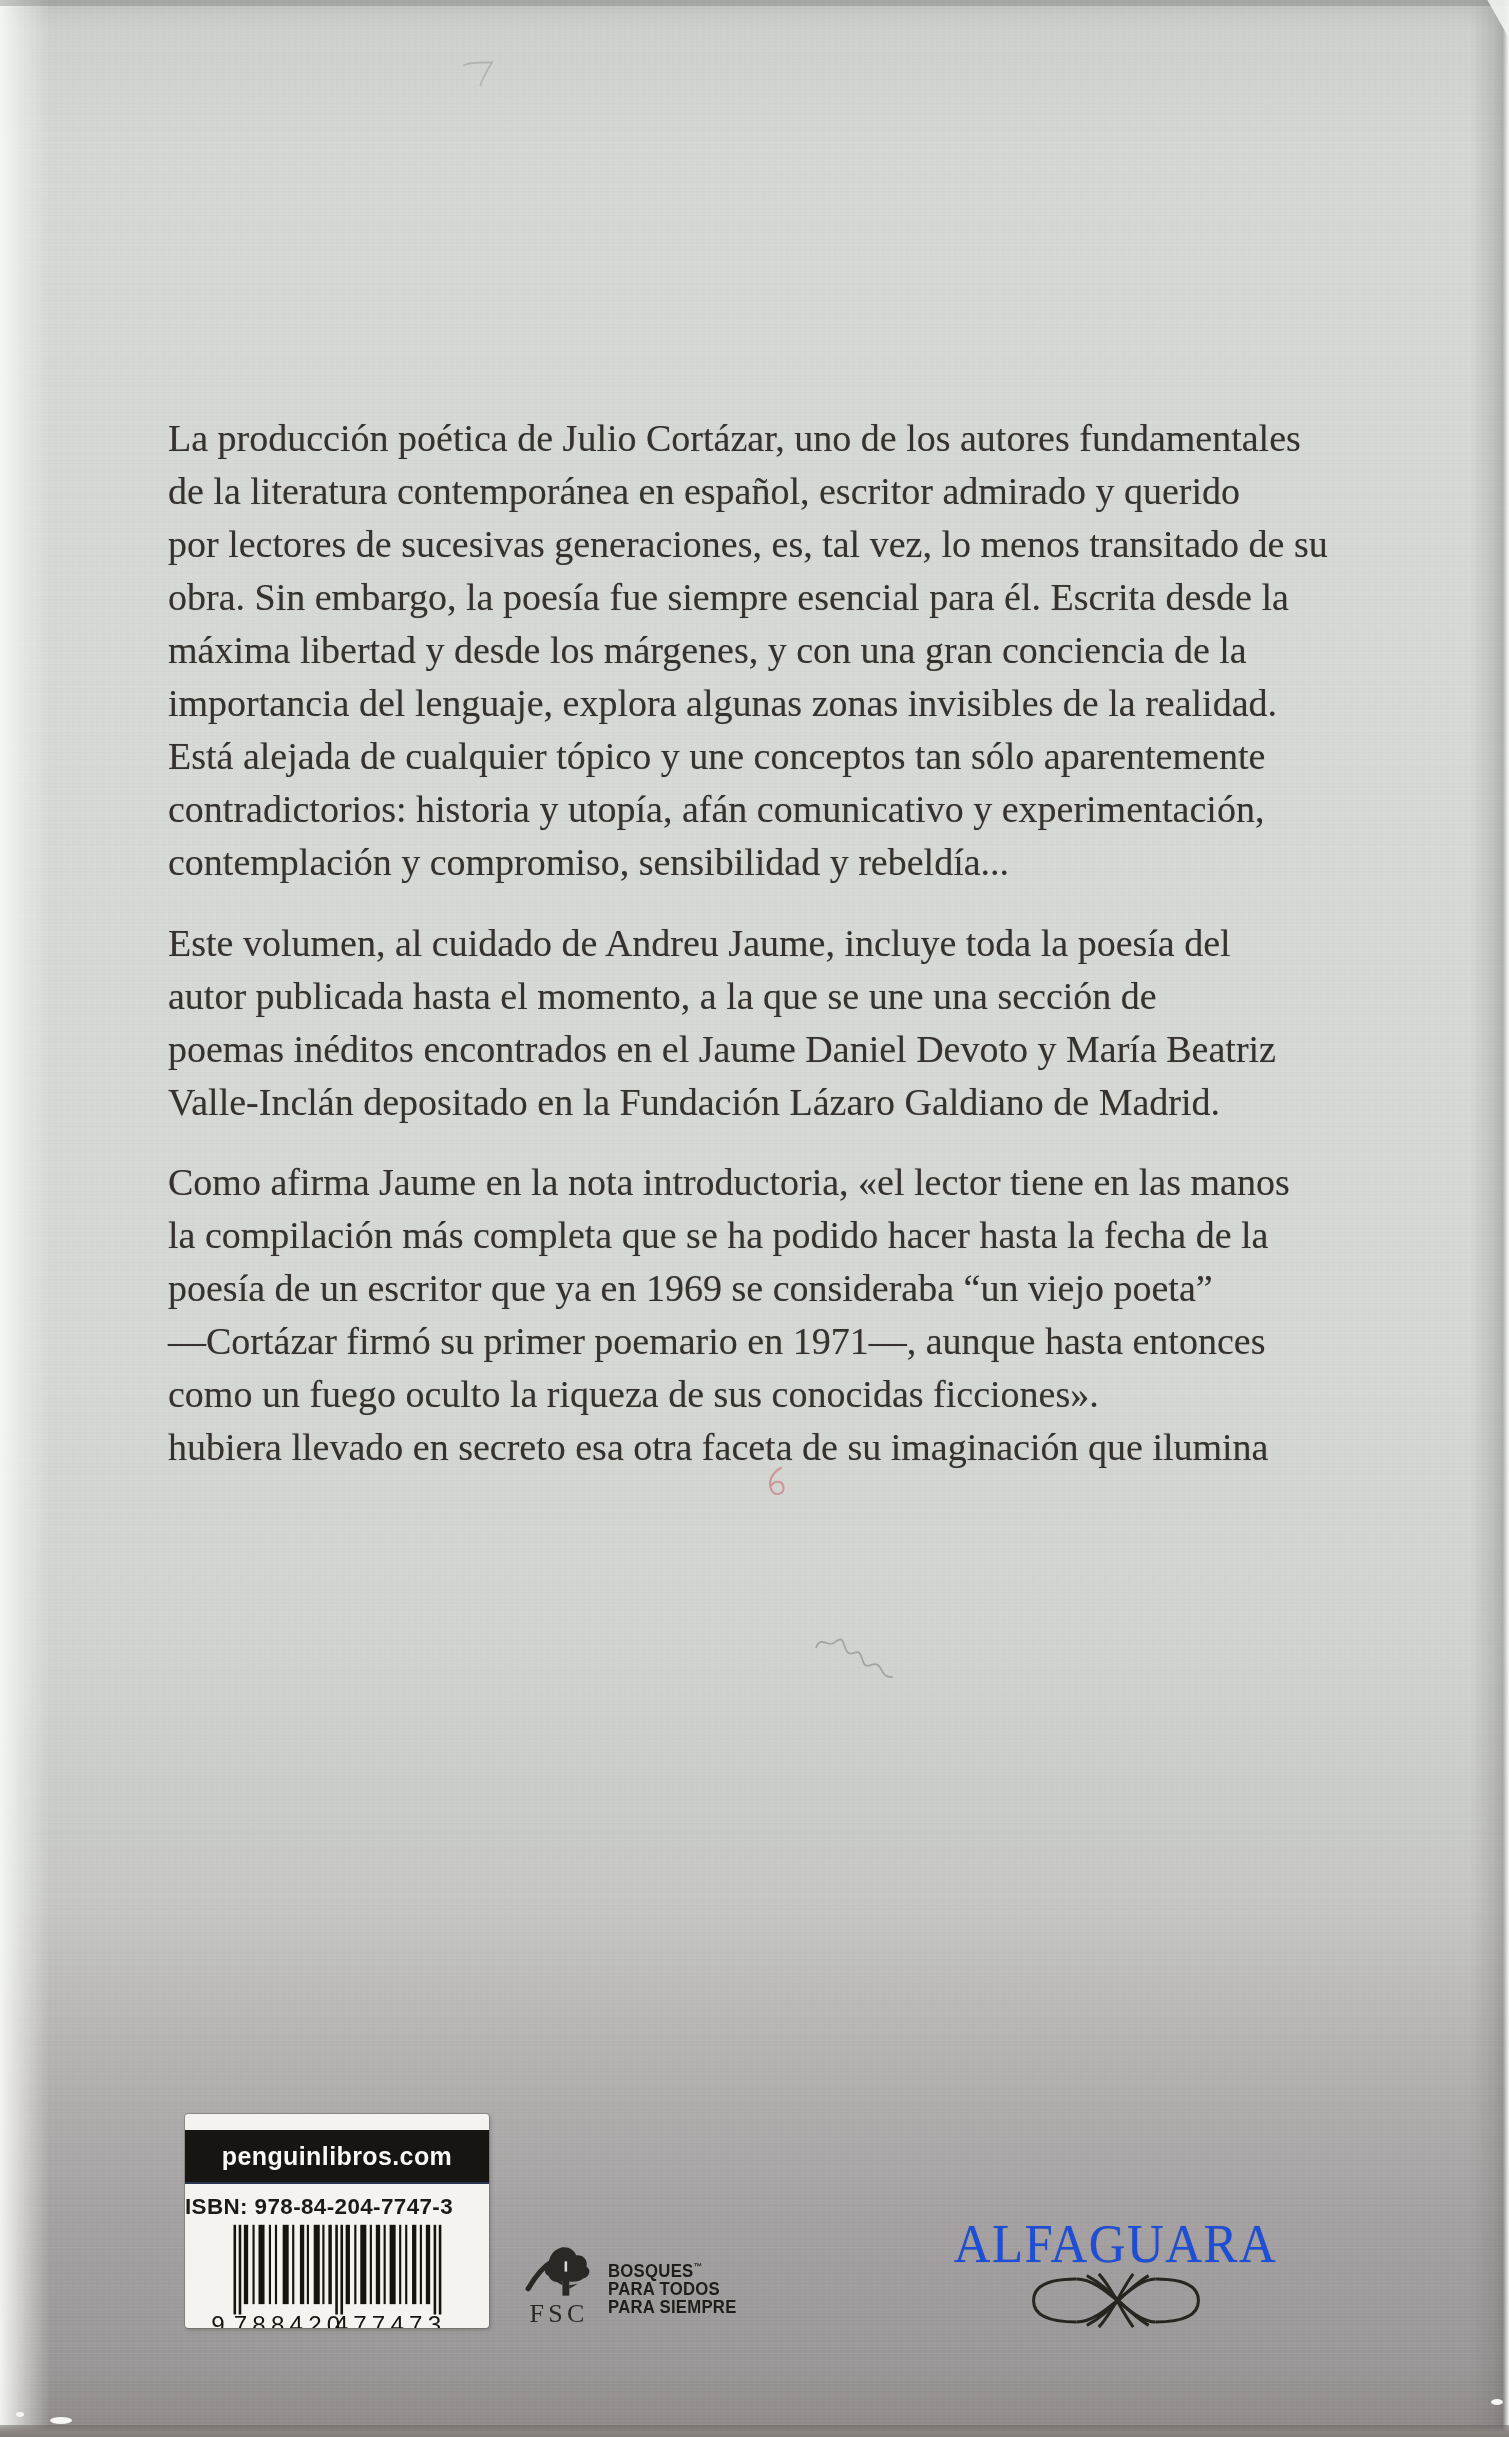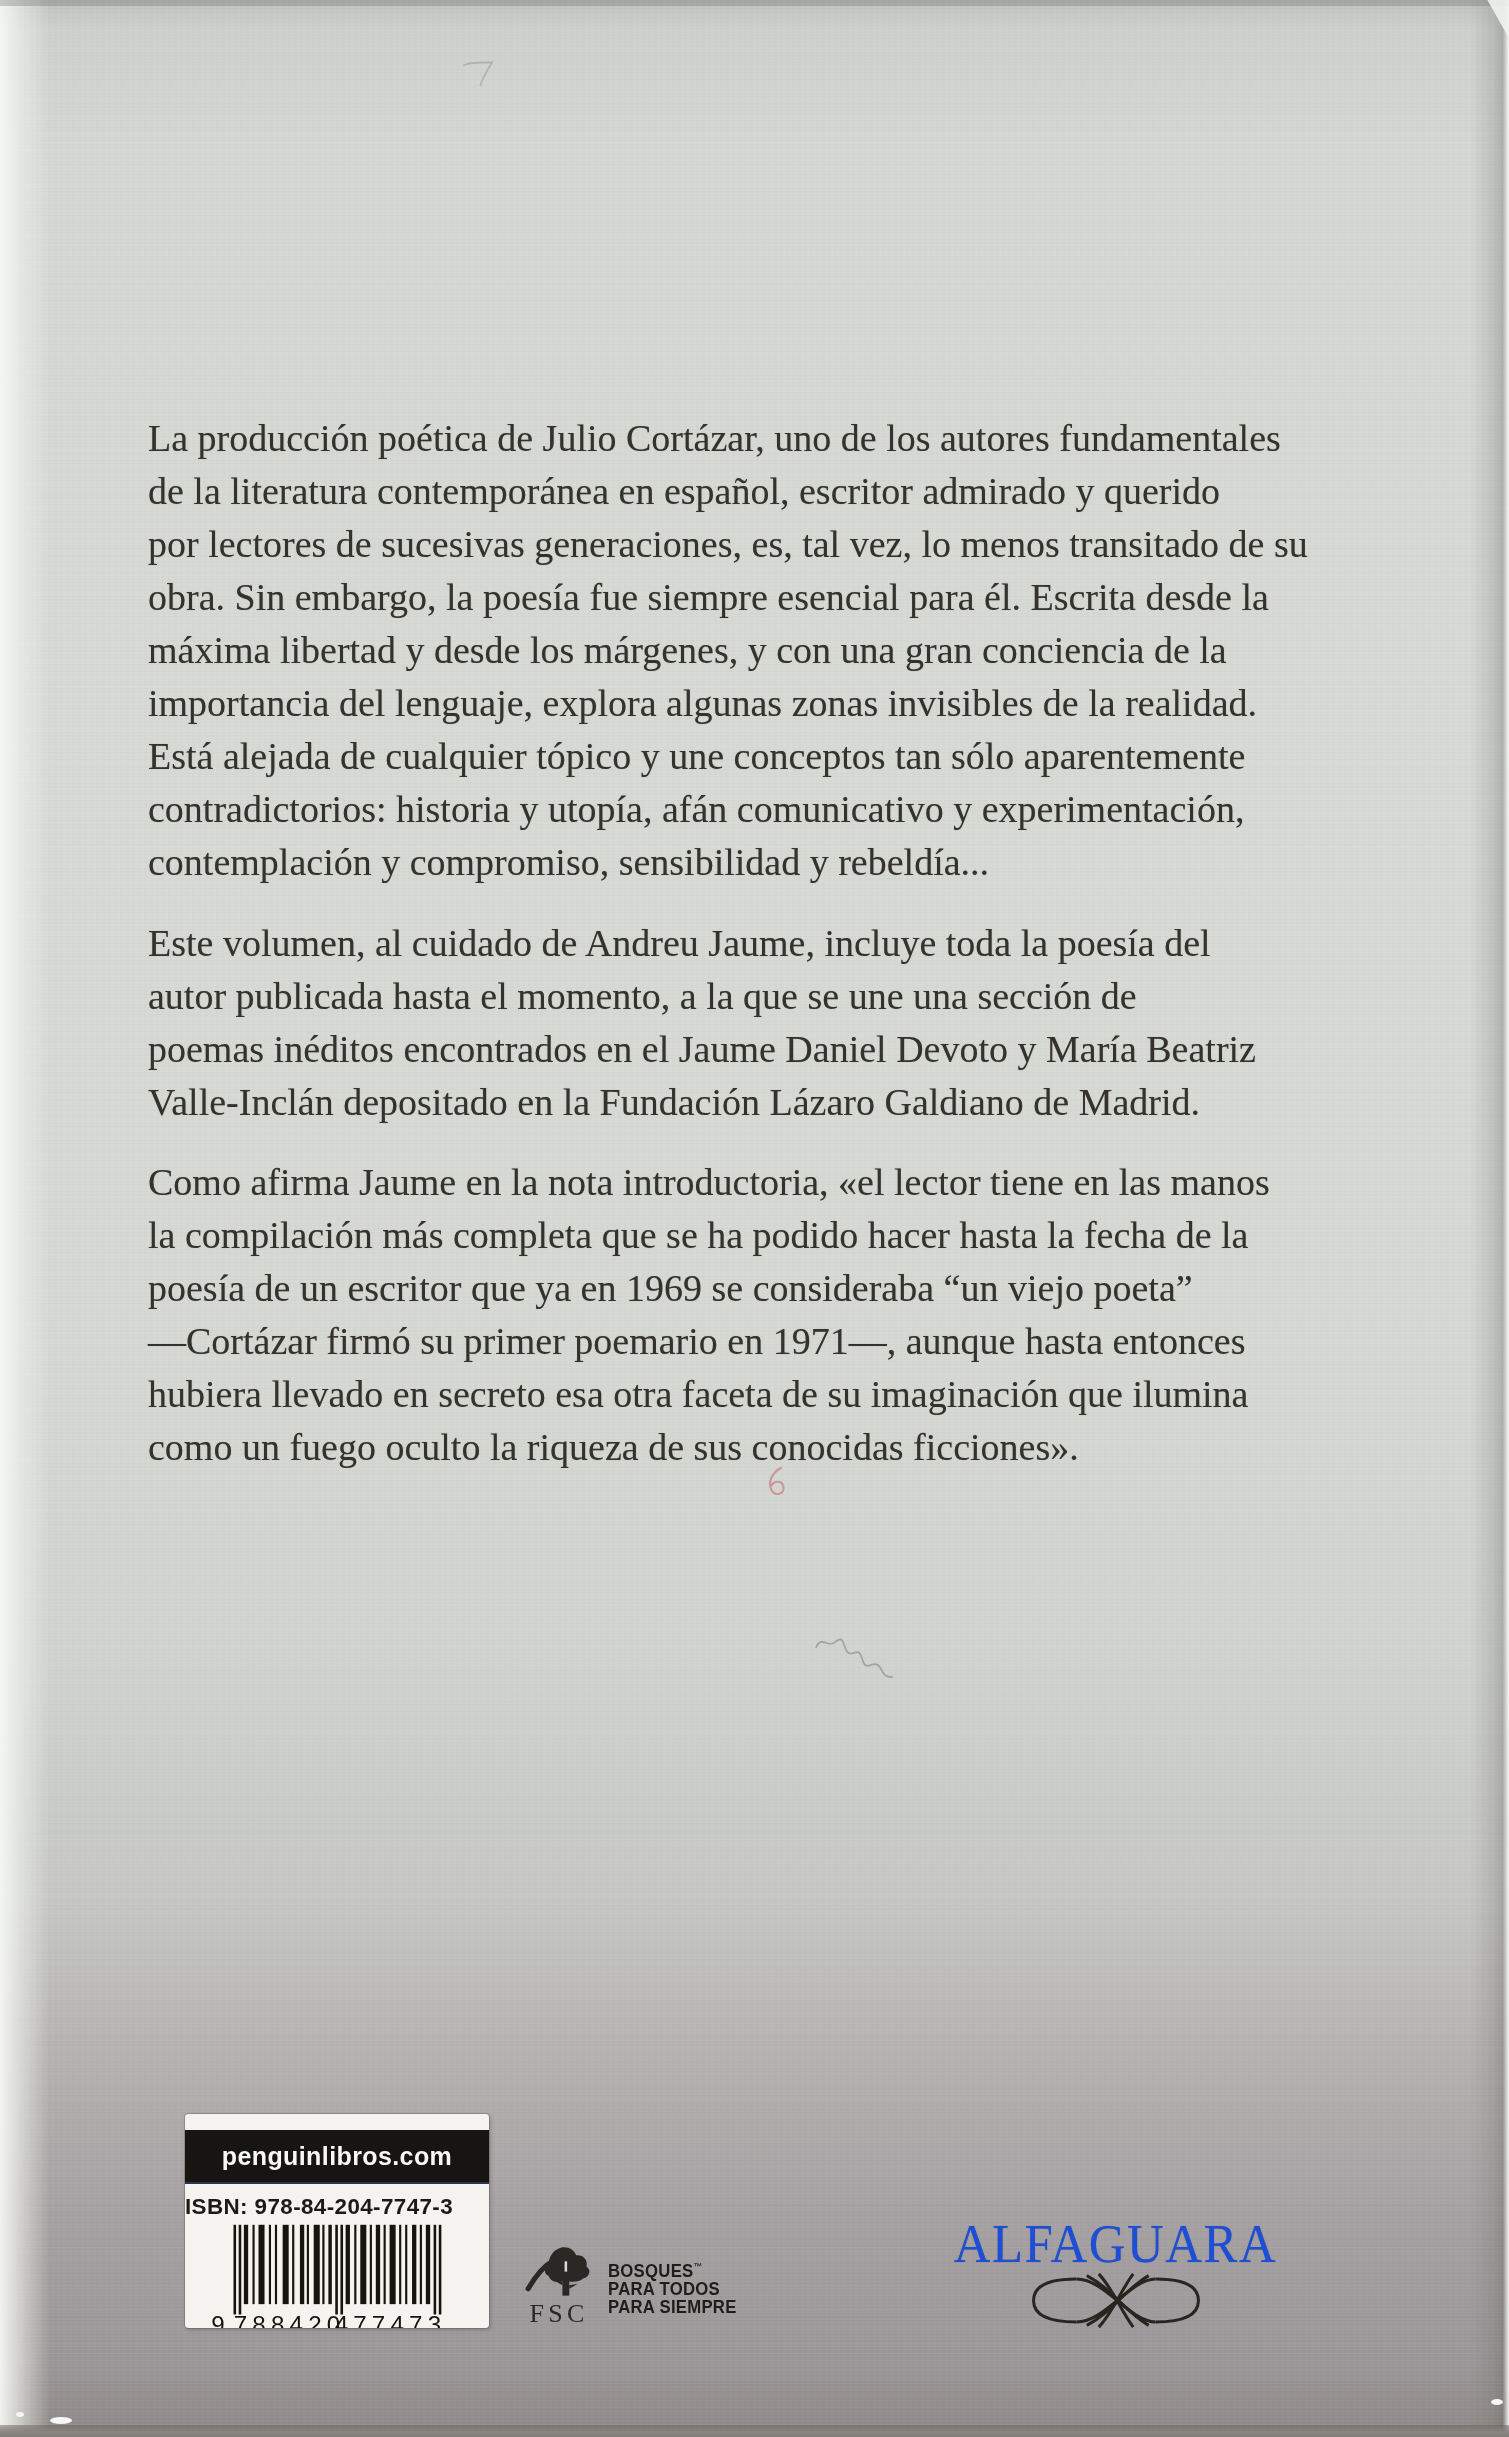"La producción poética de Julio" .blurb { left: 148px -> 168px }
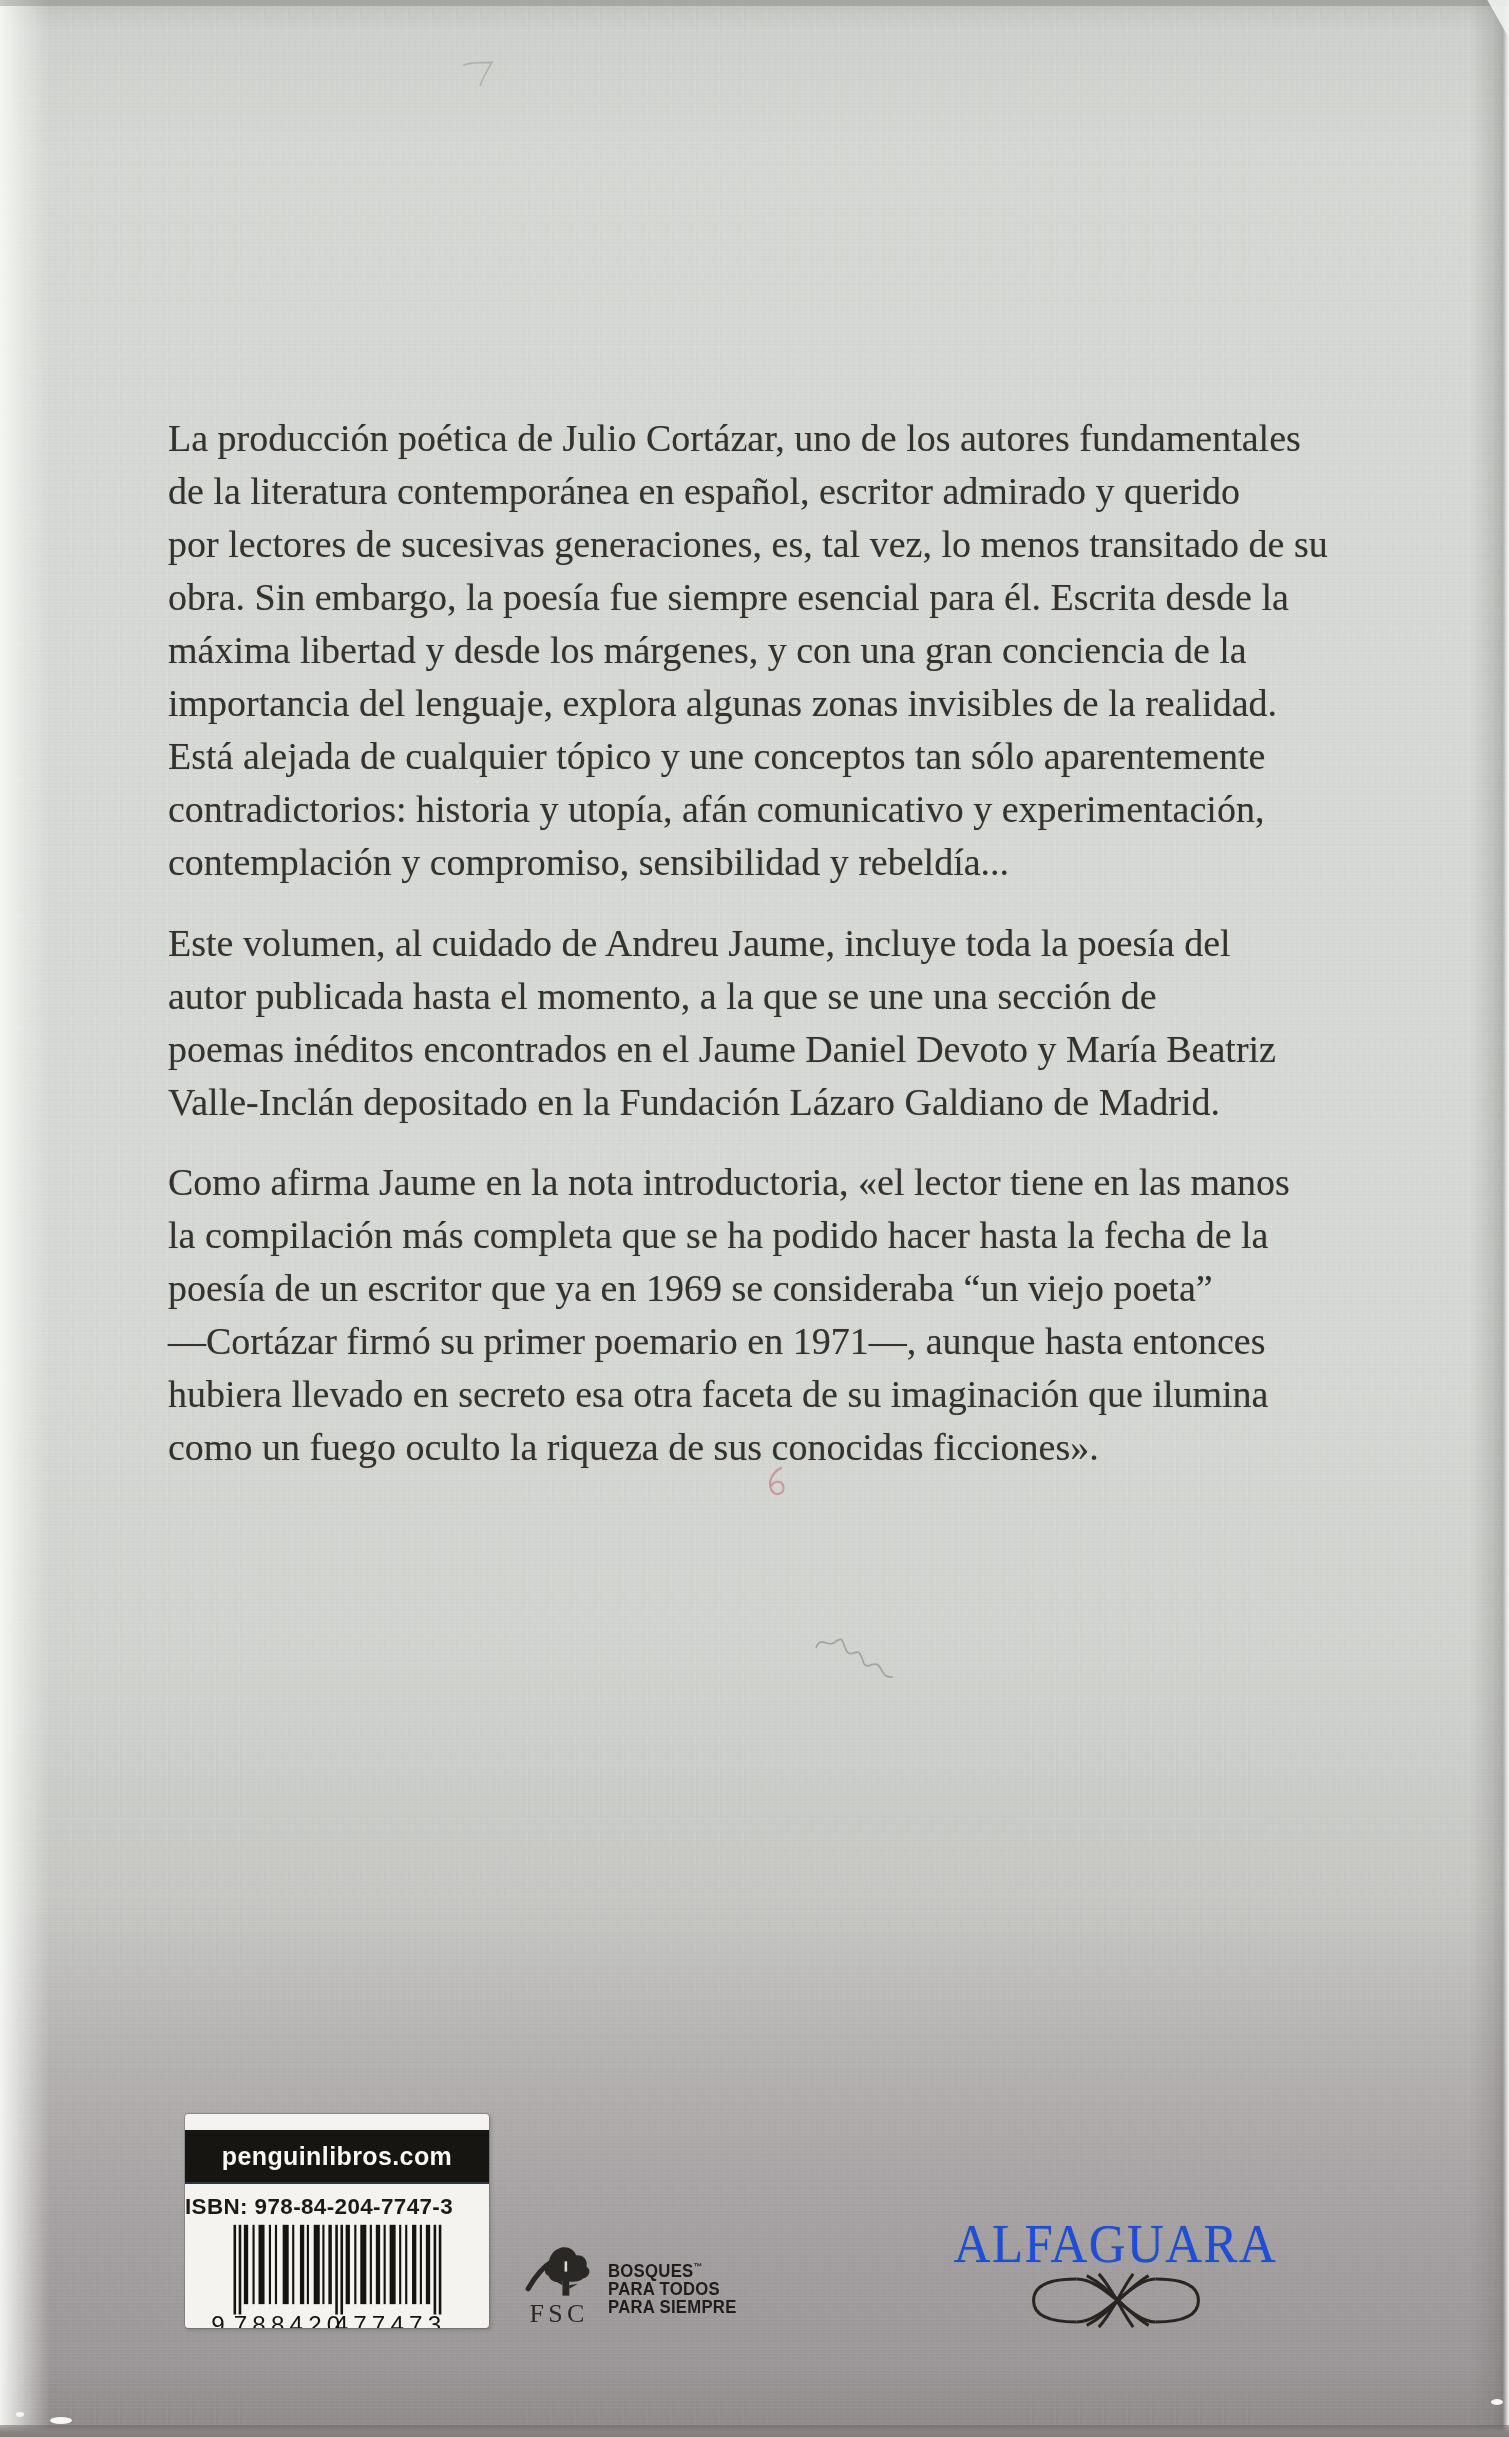"hubiera llevado en secreto esa" div.line { order: before "como un fuego oculto la" -> after "como un fuego oculto la" }
